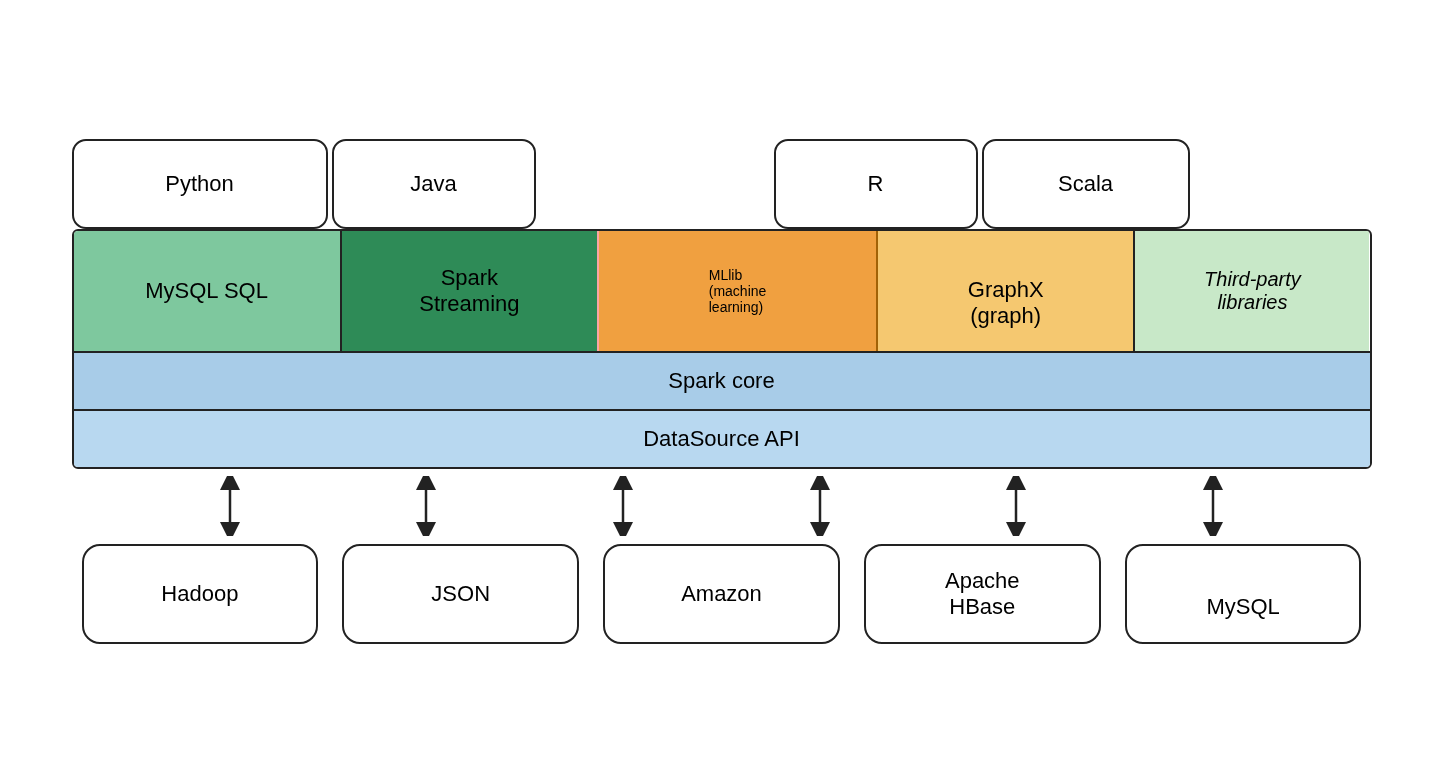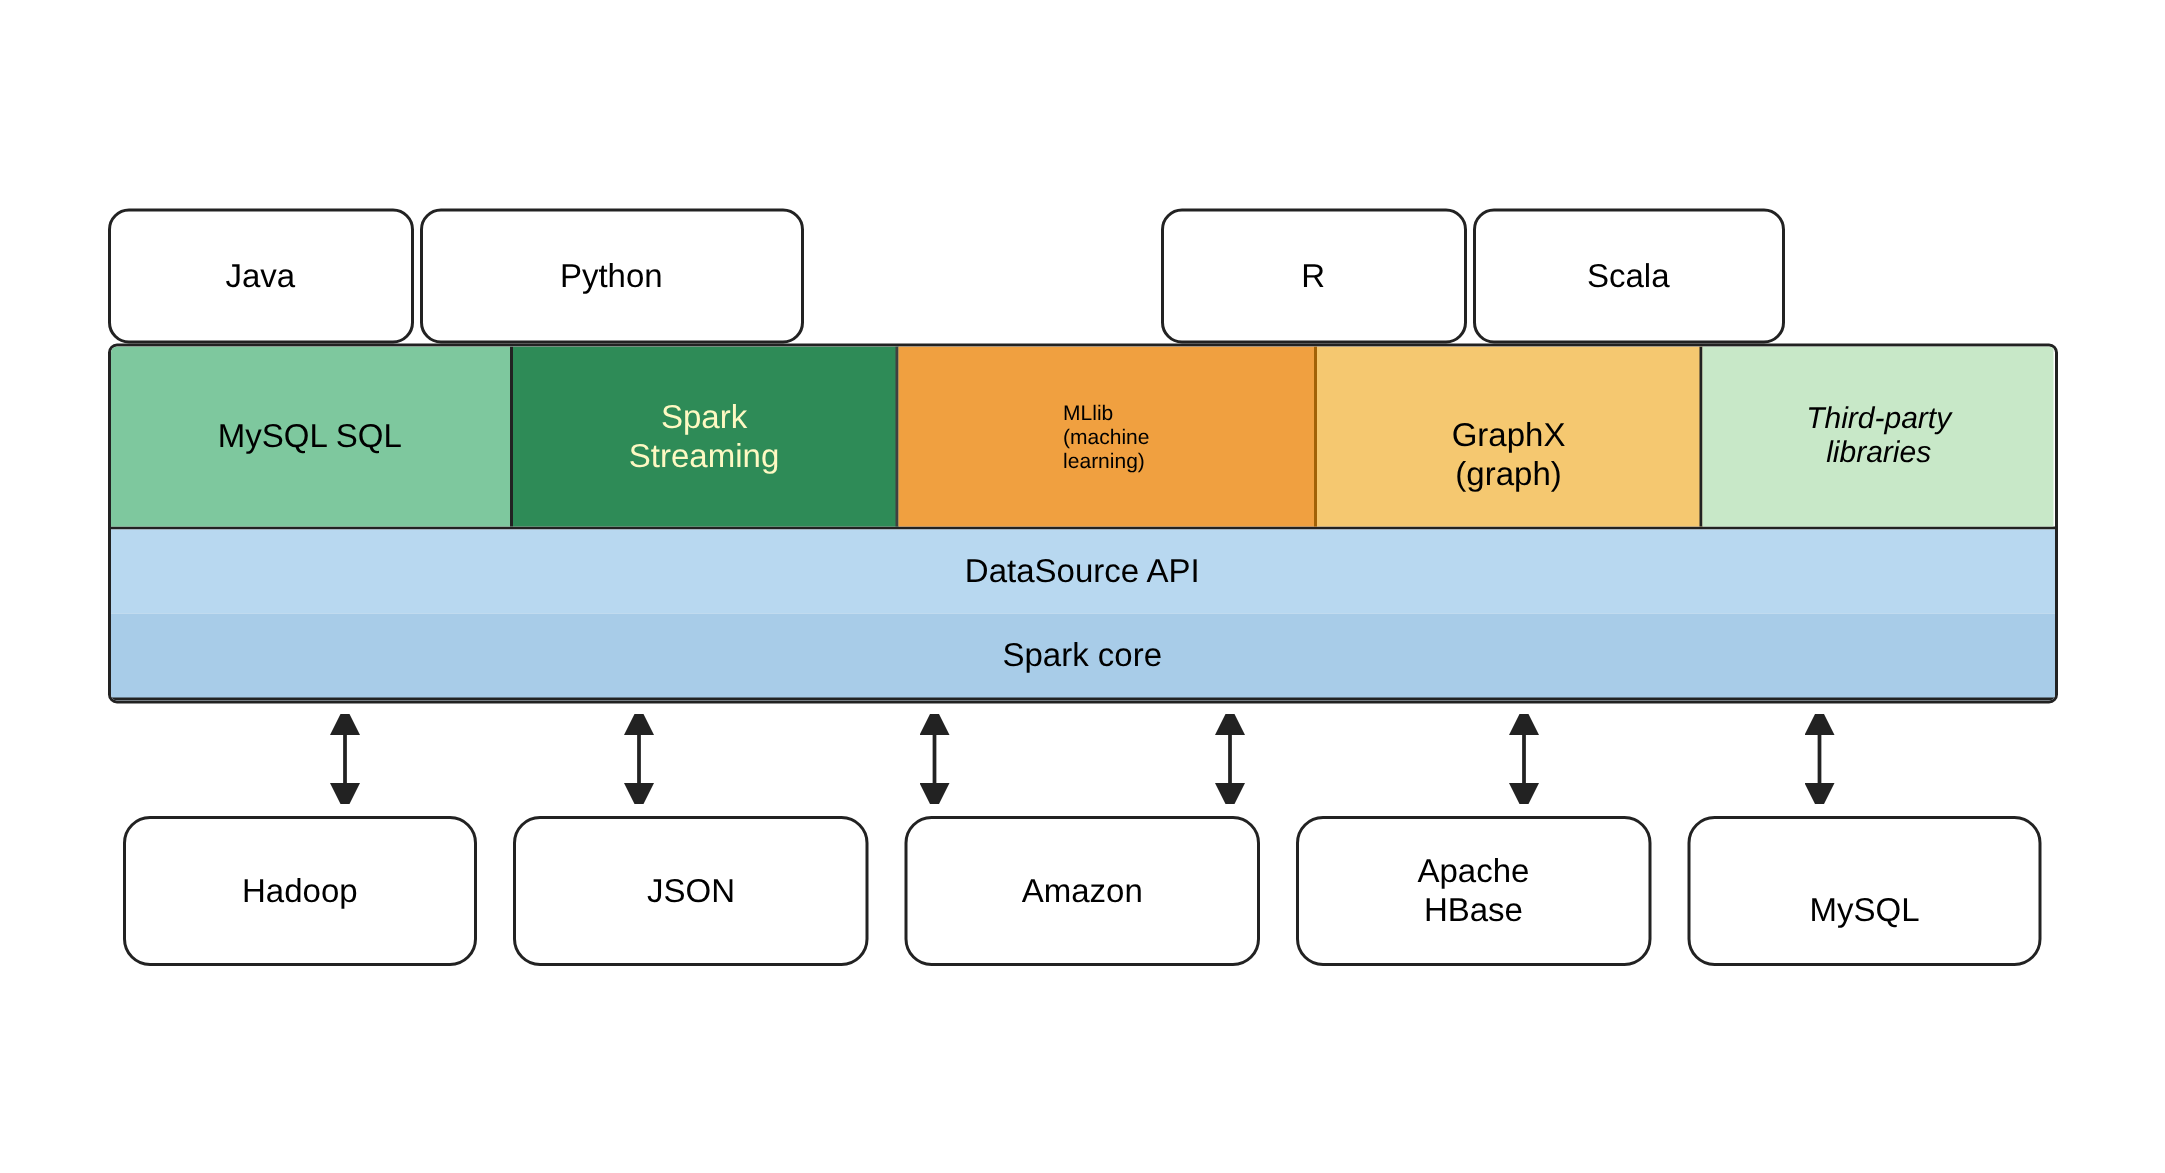"Java" div { order: before "Python" -> after "Python" }
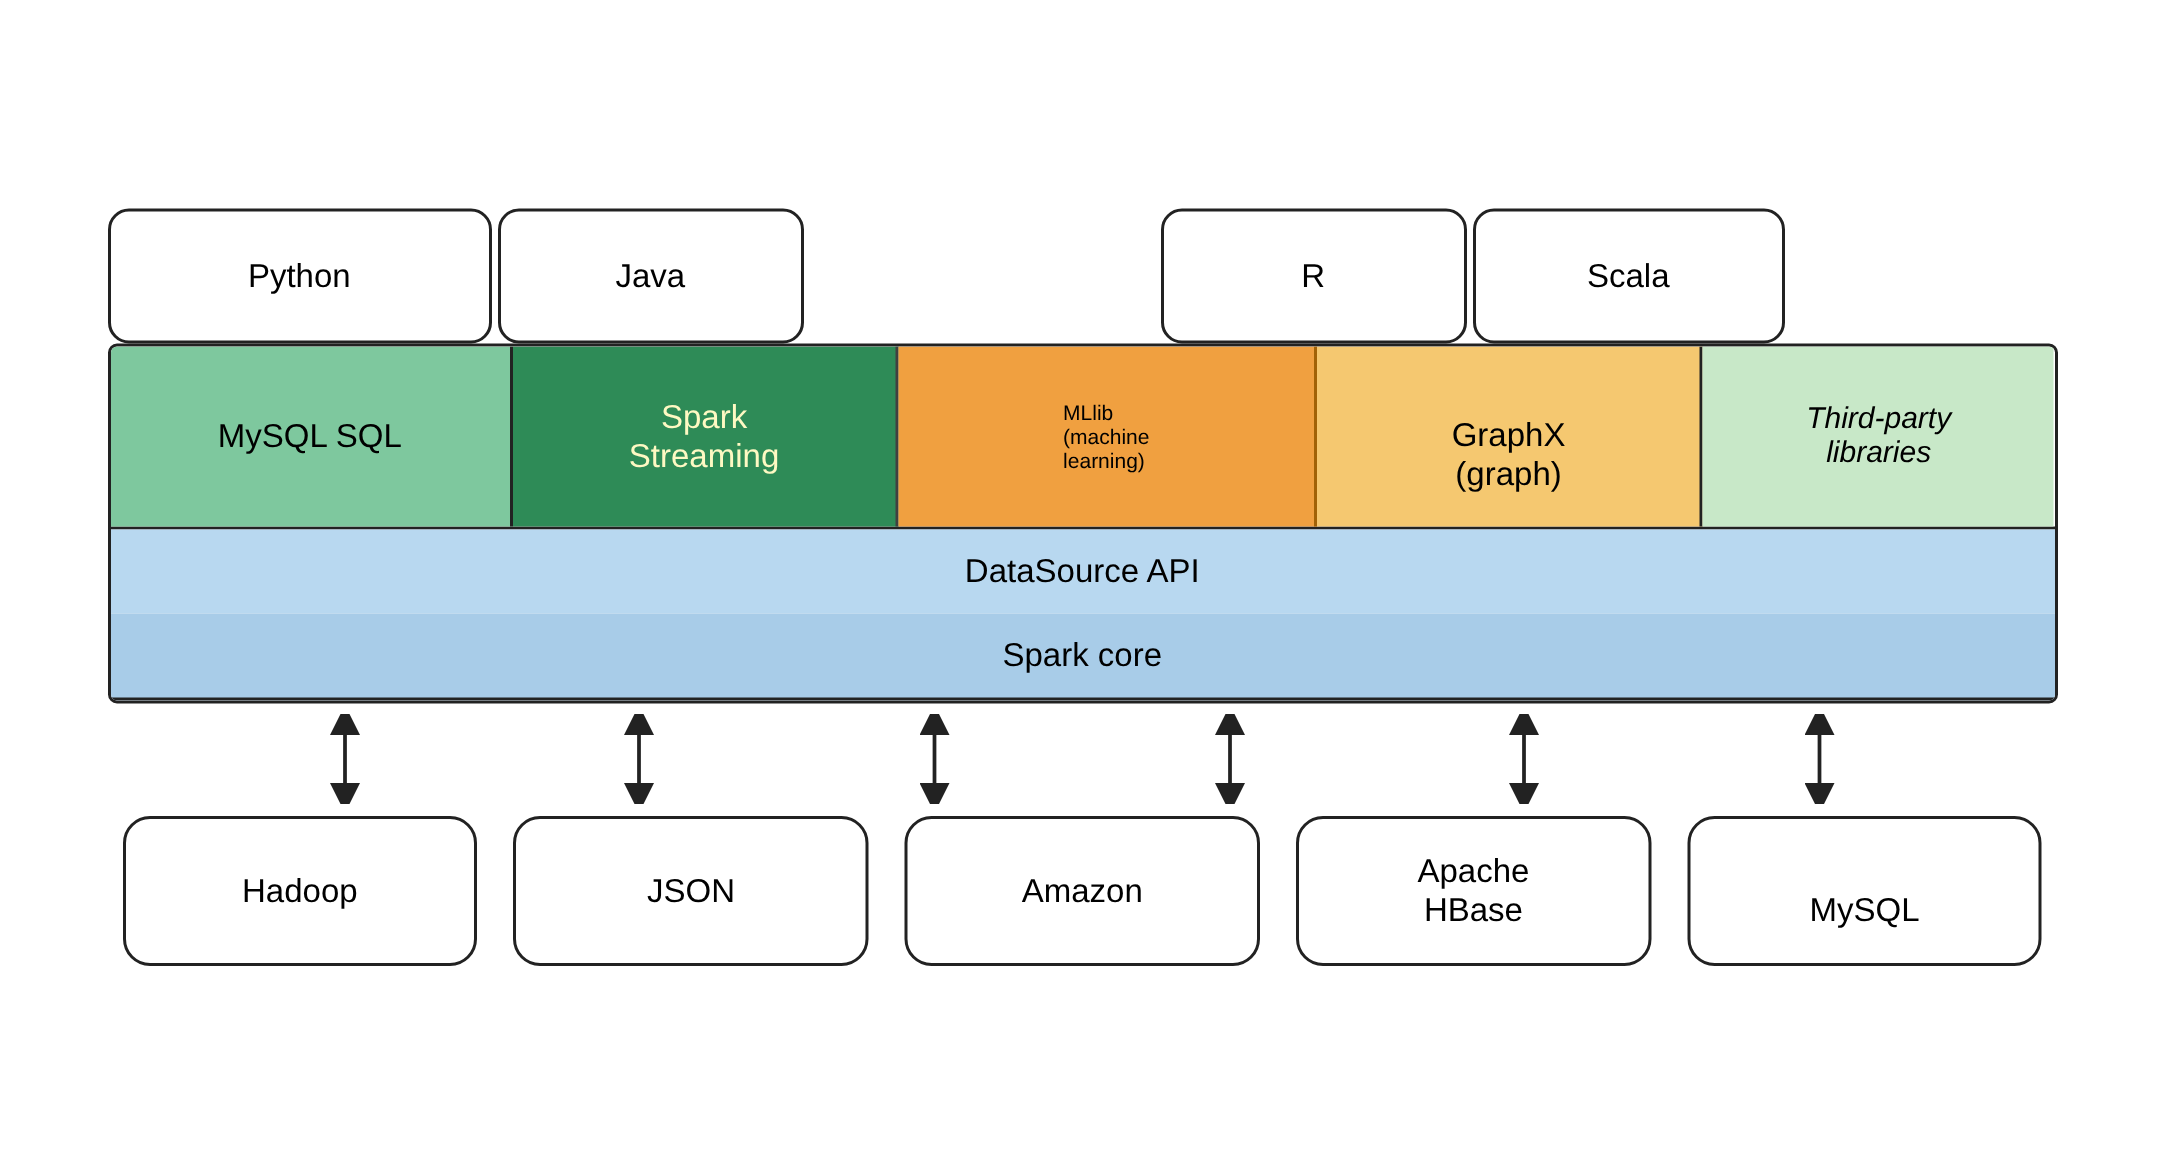"Spark" div { border-right: 2px solid #404040 -> 2px solid #fca5a5; color: #fef9c3 -> #000000 }
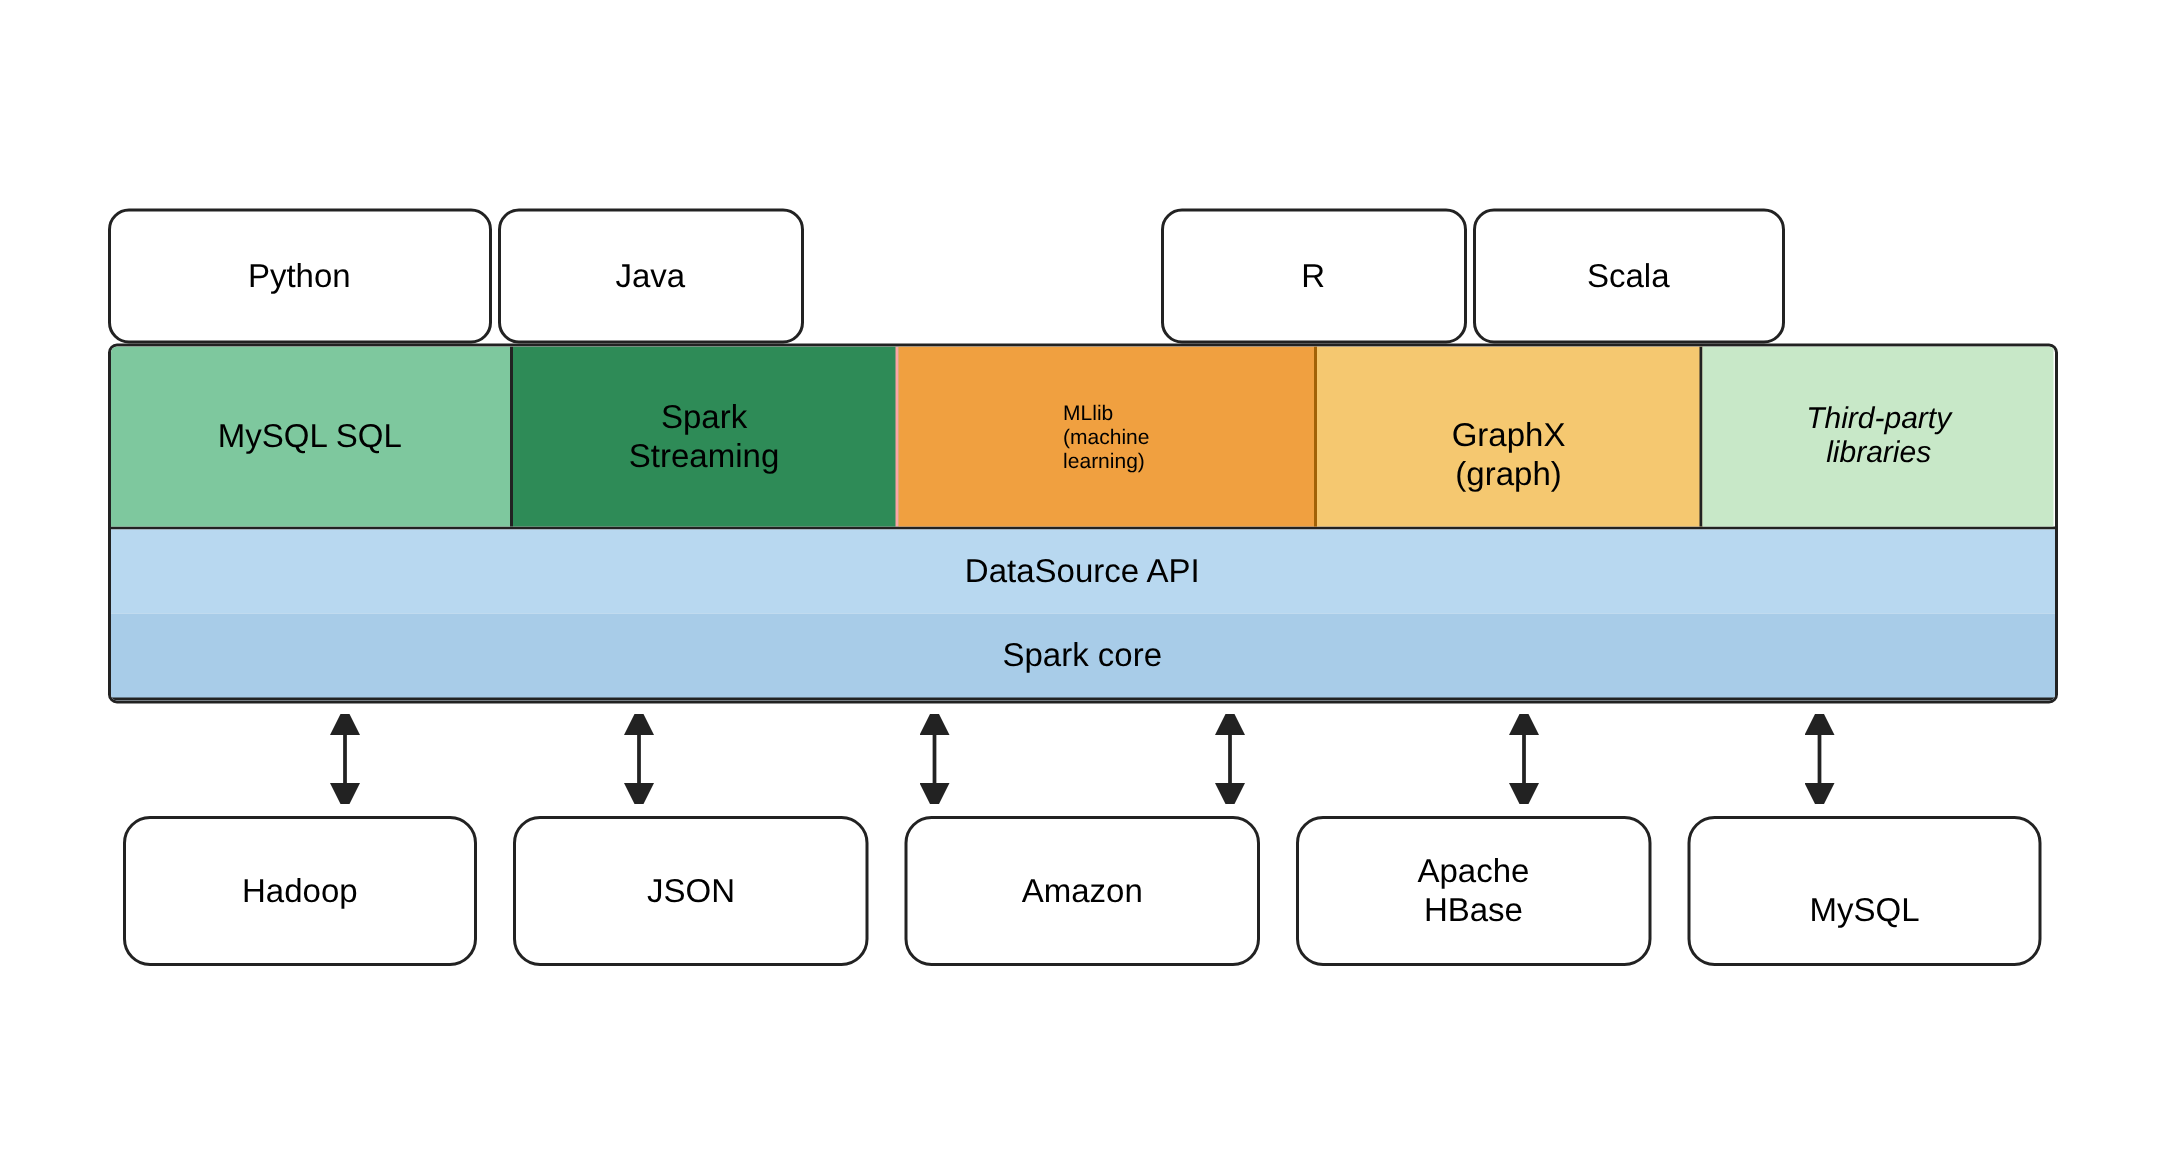"DataSource API" div { order: before "Spark core" -> after "Spark core" }
